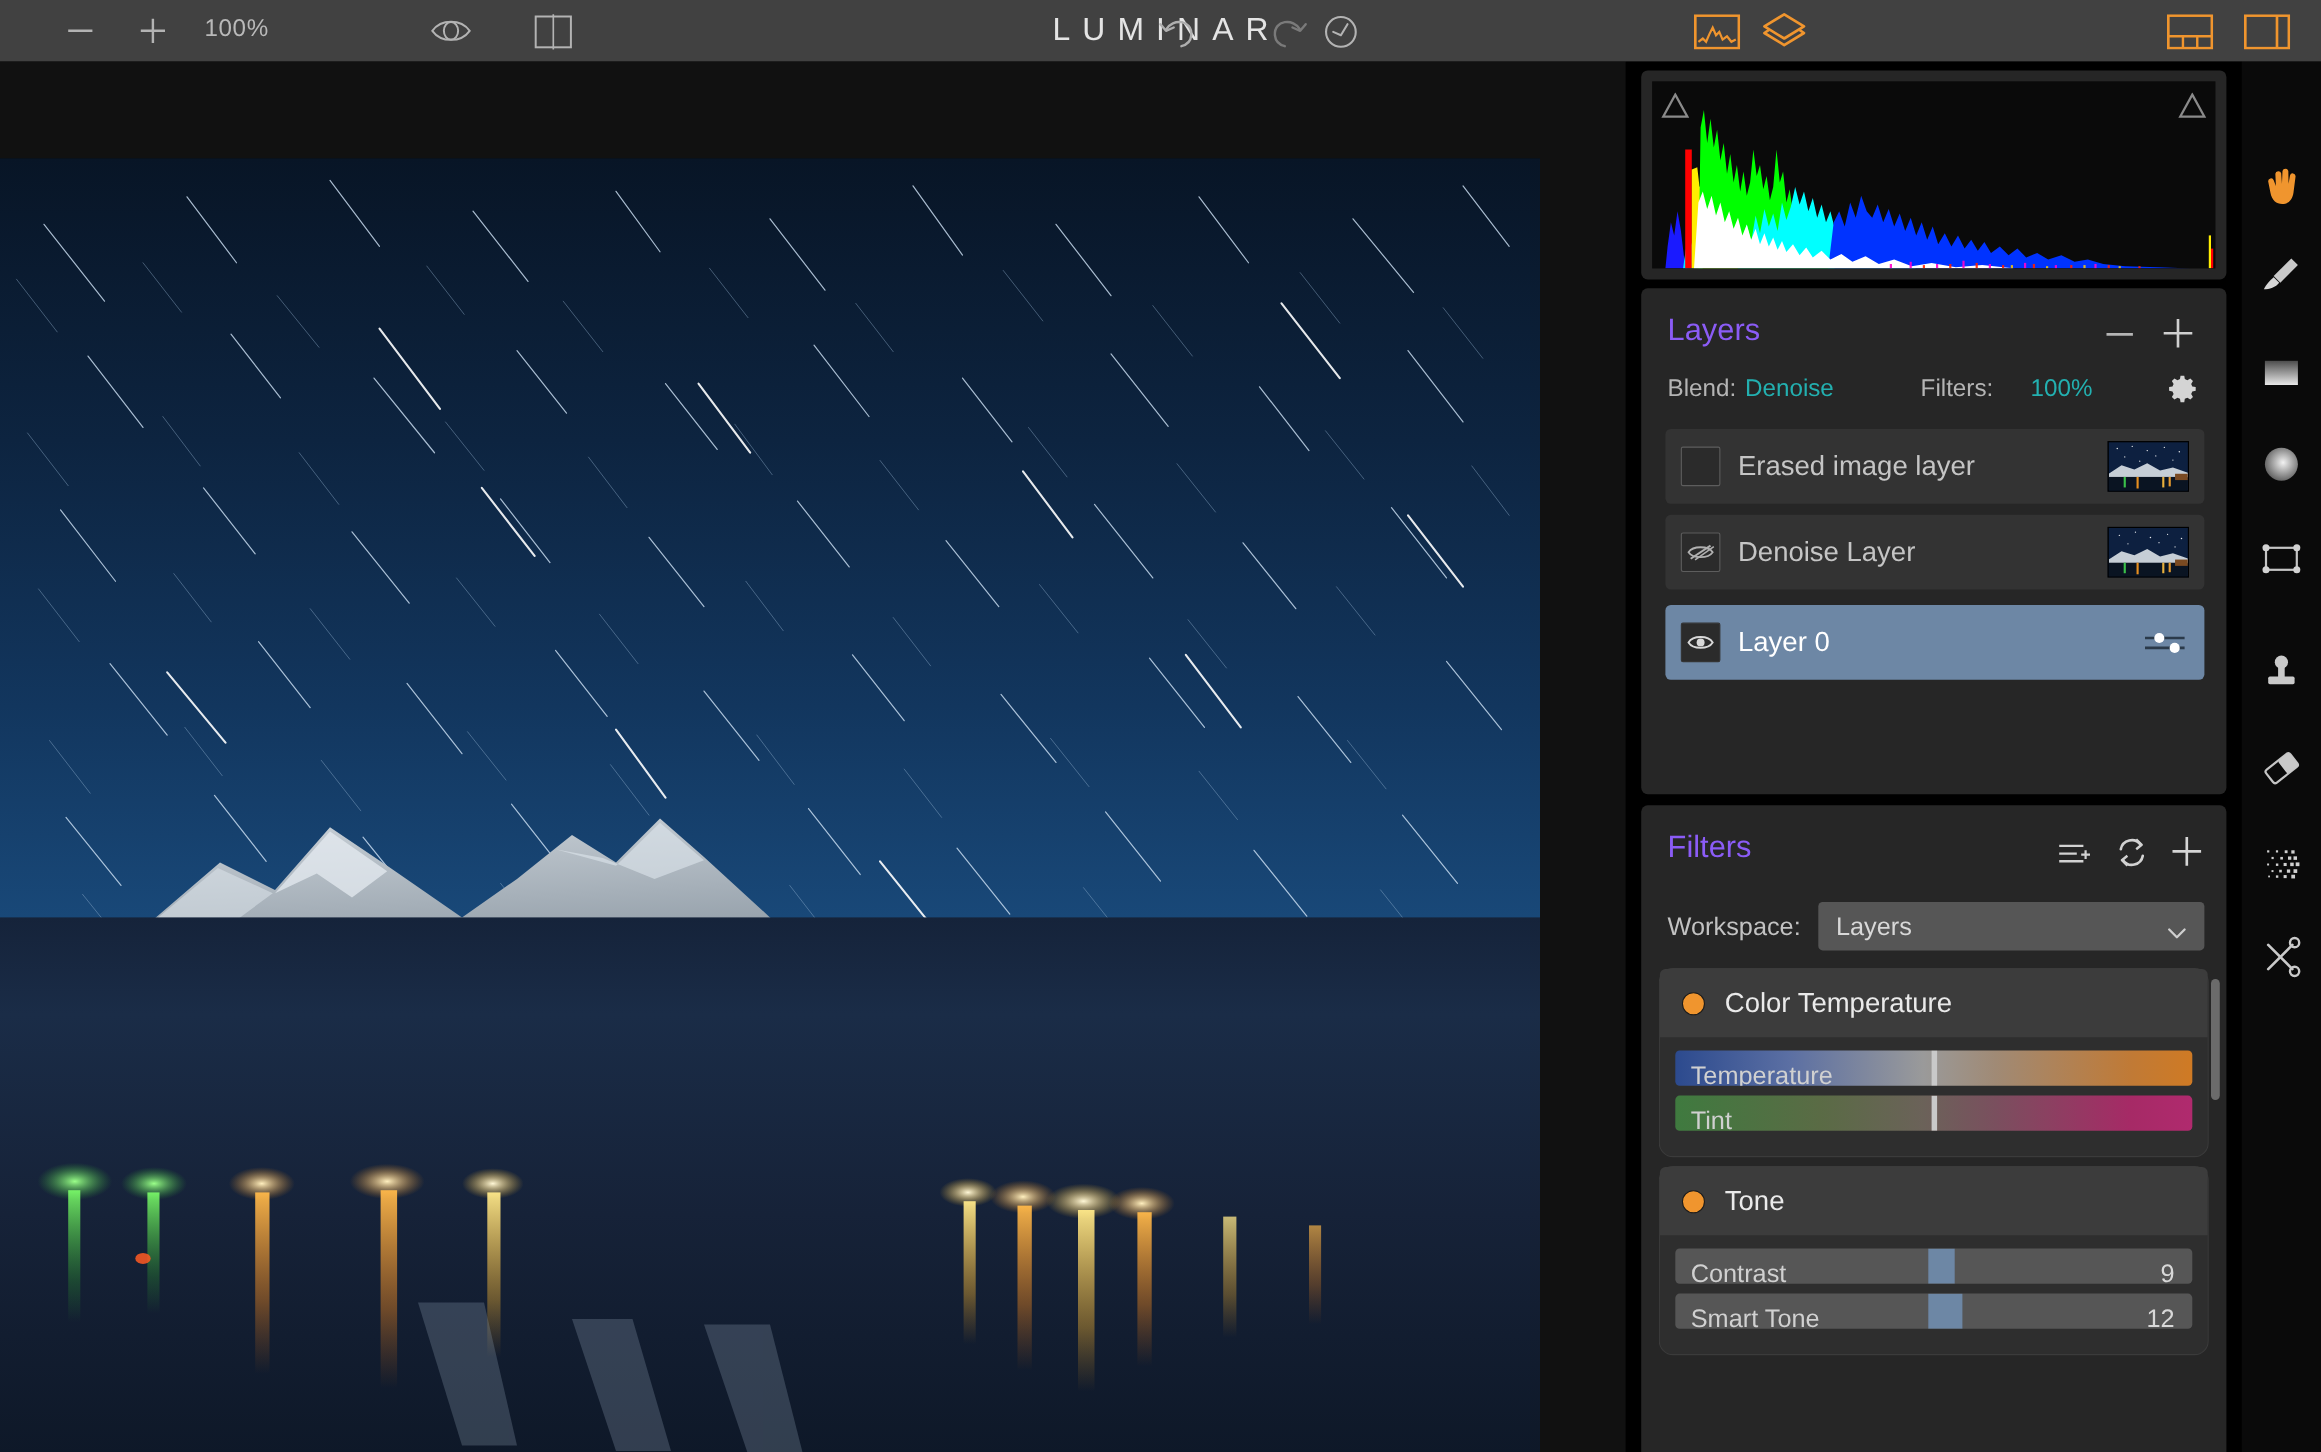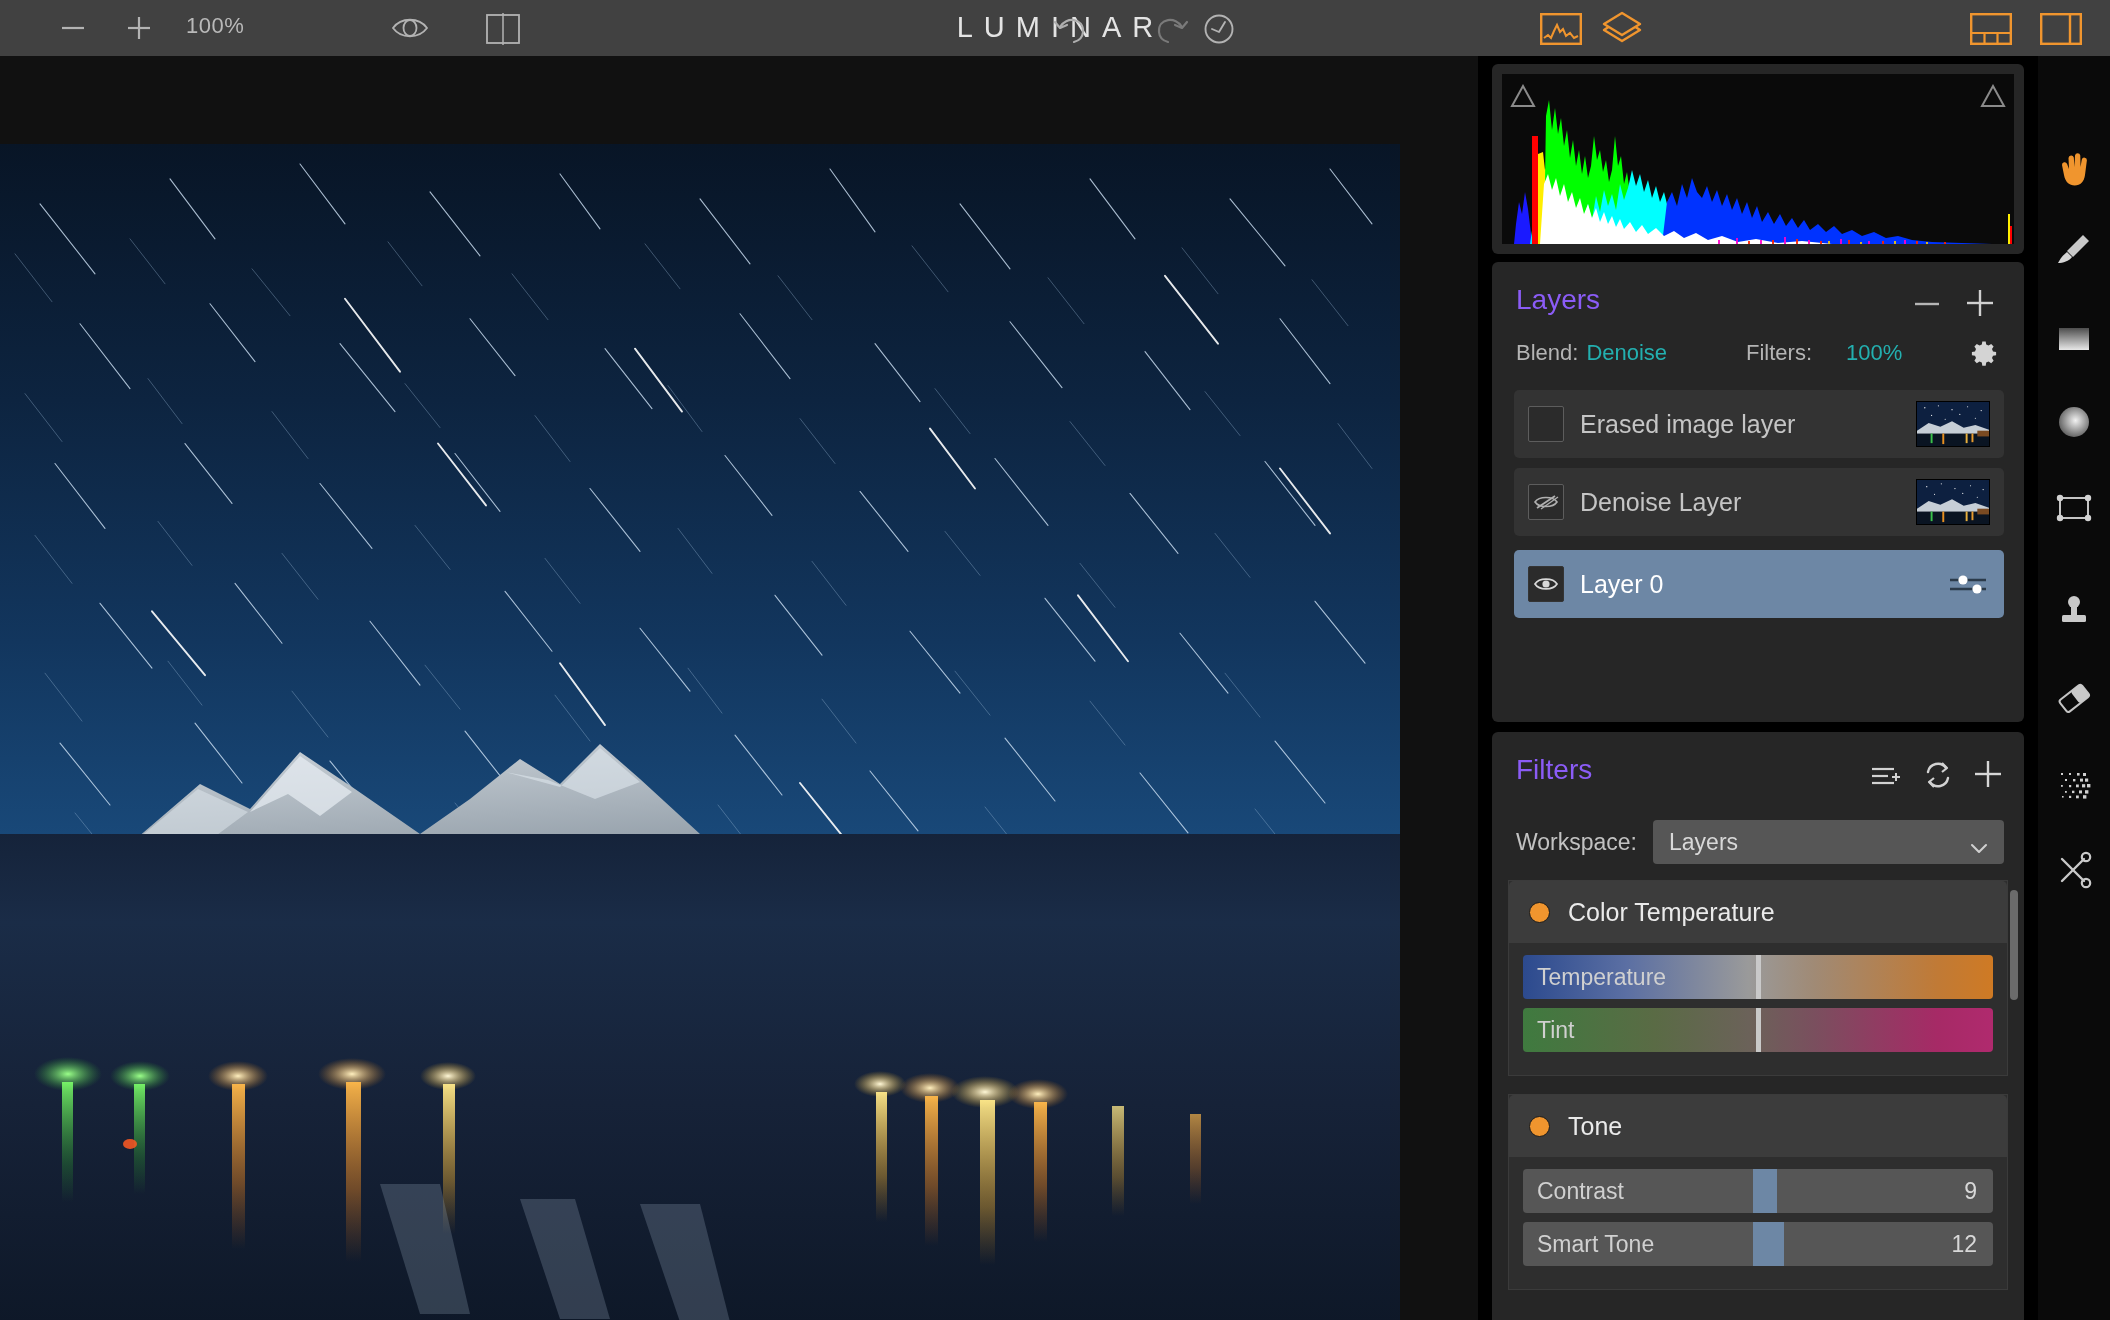"Color Temperature" .filter-card { border-radius: 0 -> 13px; margin-bottom: 18px -> 8px }
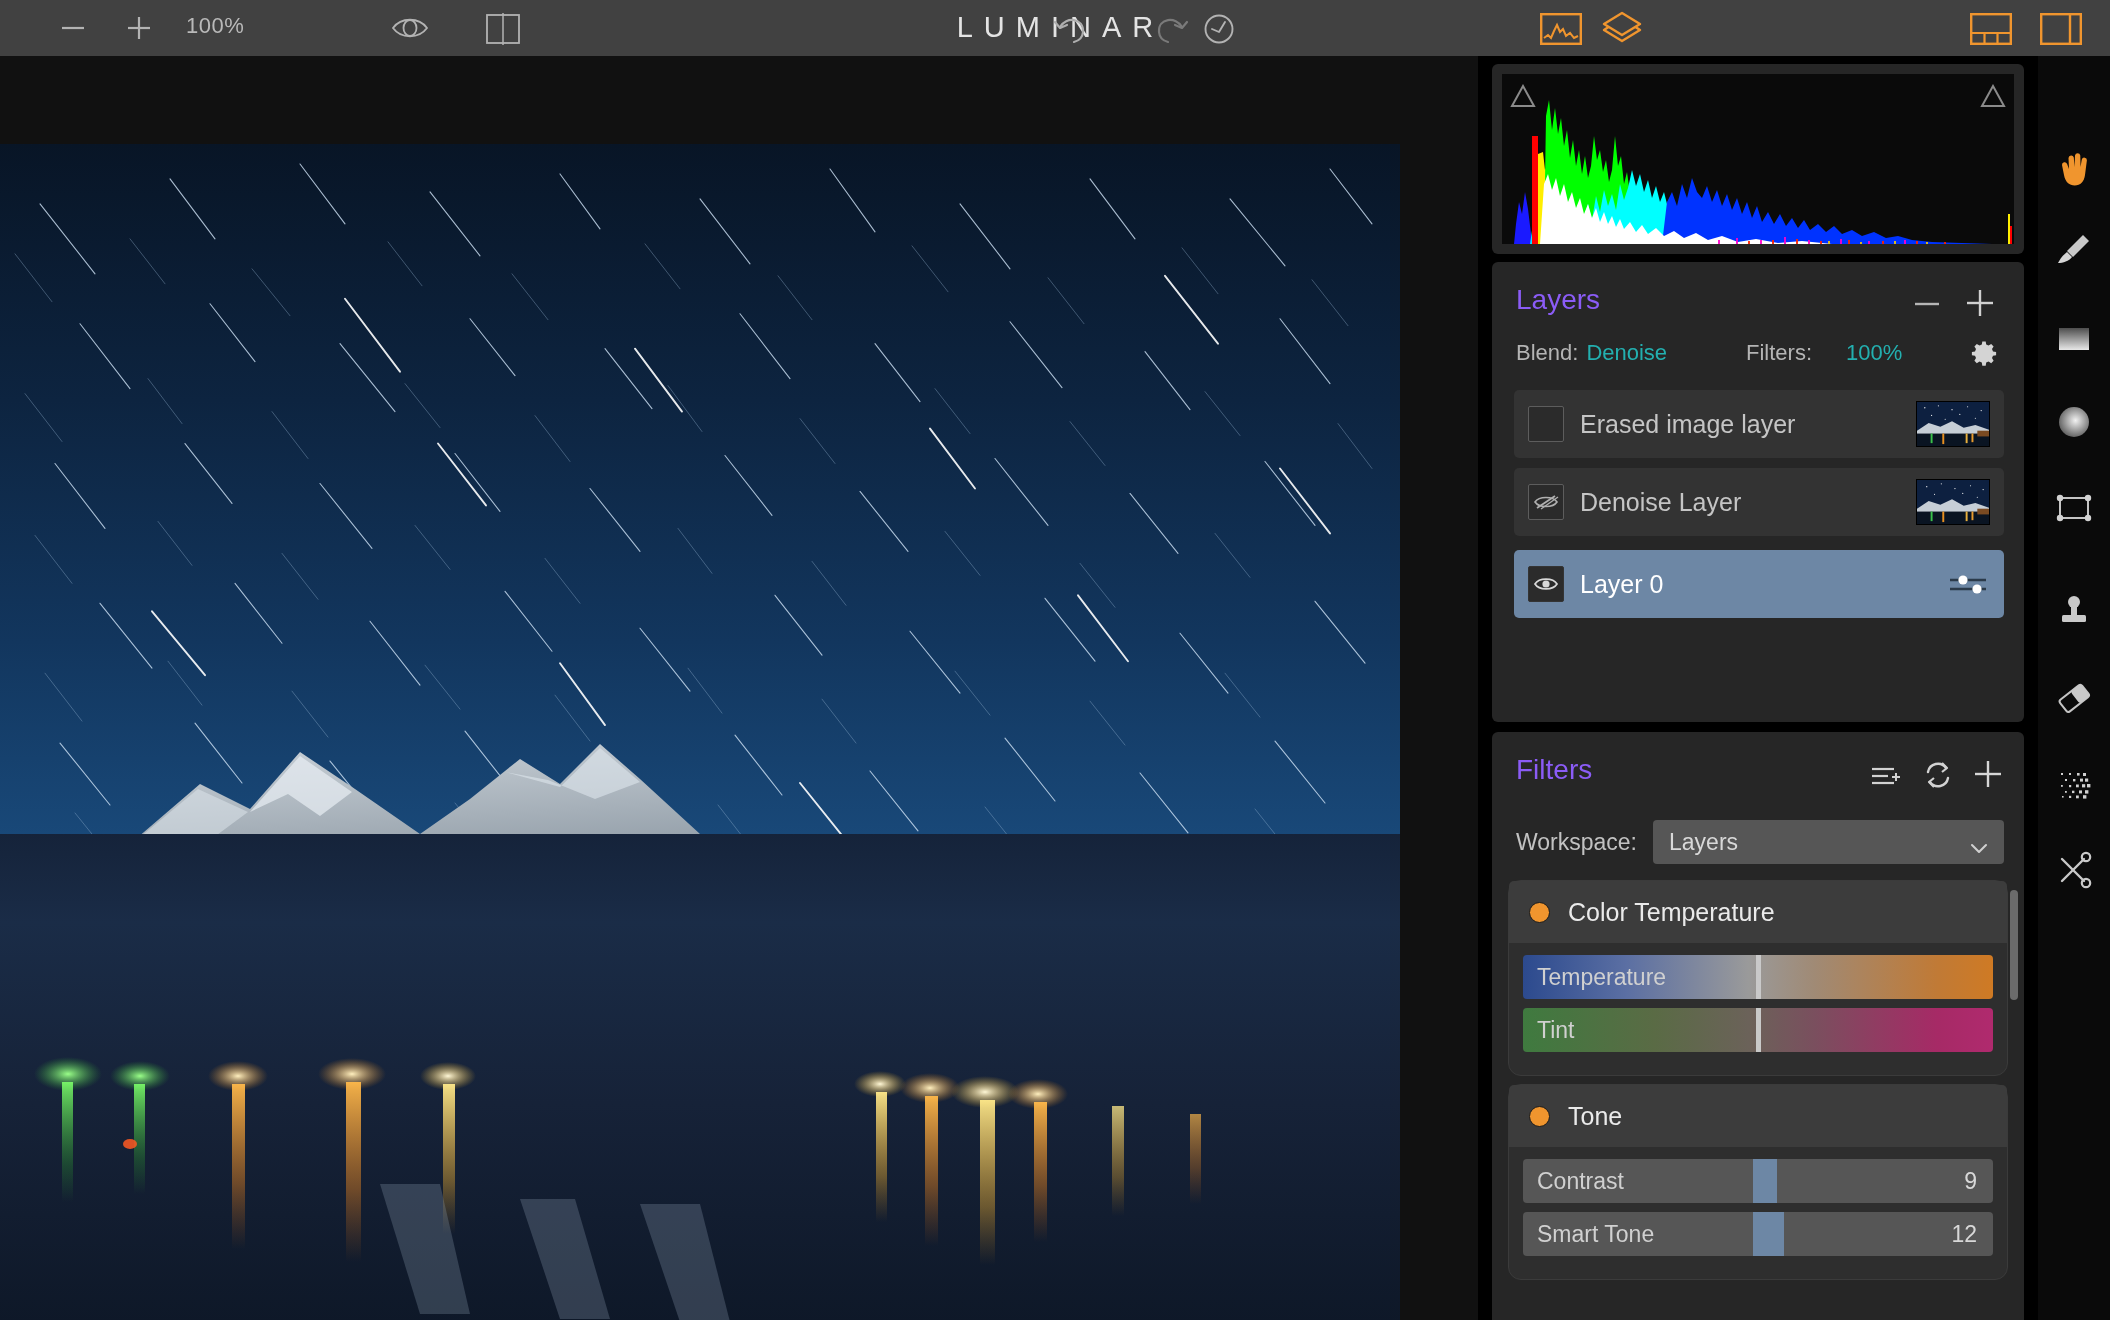"Temperature" .slider { height: 44px -> 32px }
